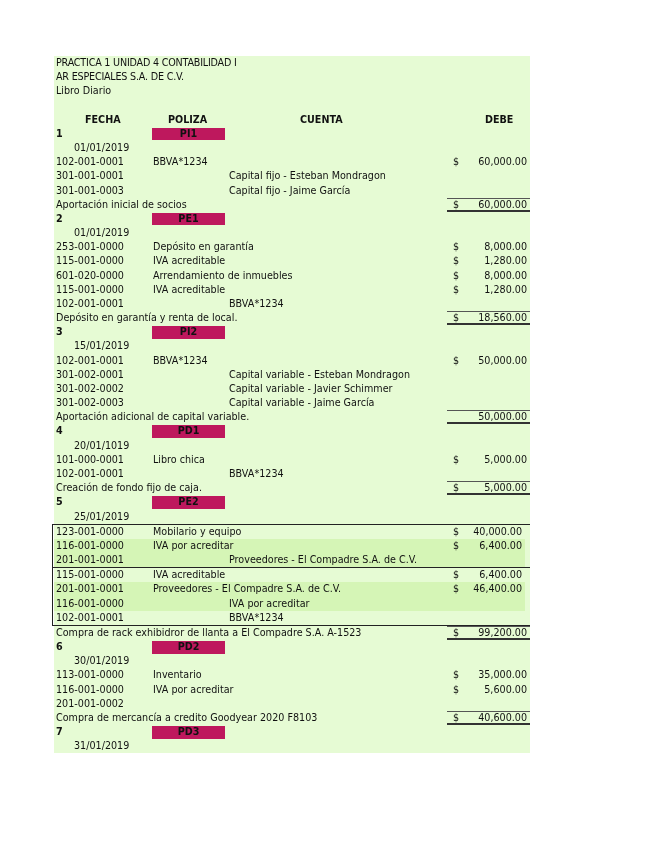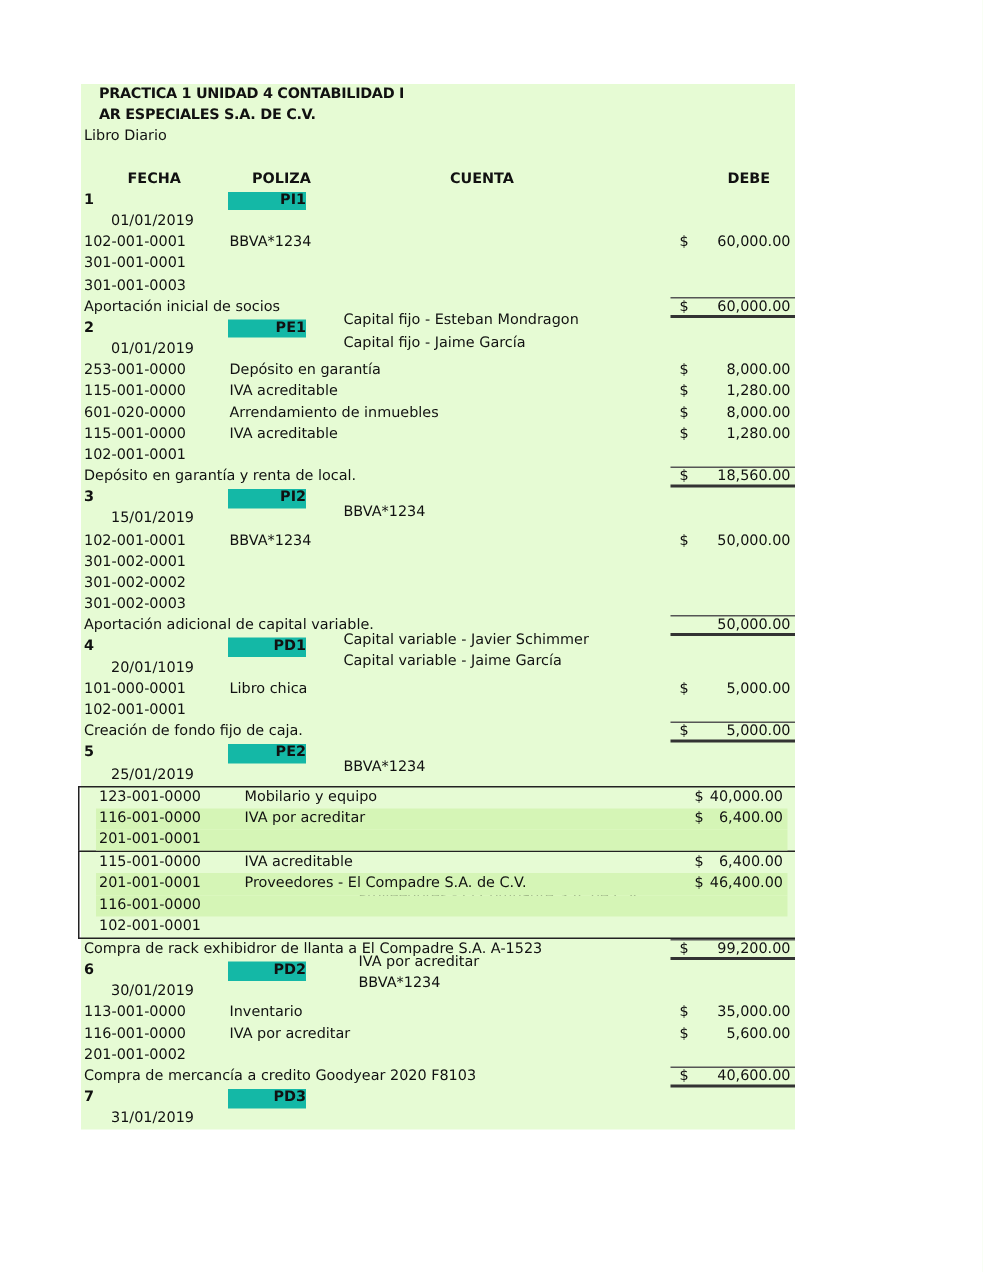"PRACTICA 1 UNIDAD 4 CONTABILIDAD" .title { font-weight: bold -> normal; left: 12px -> 2px }
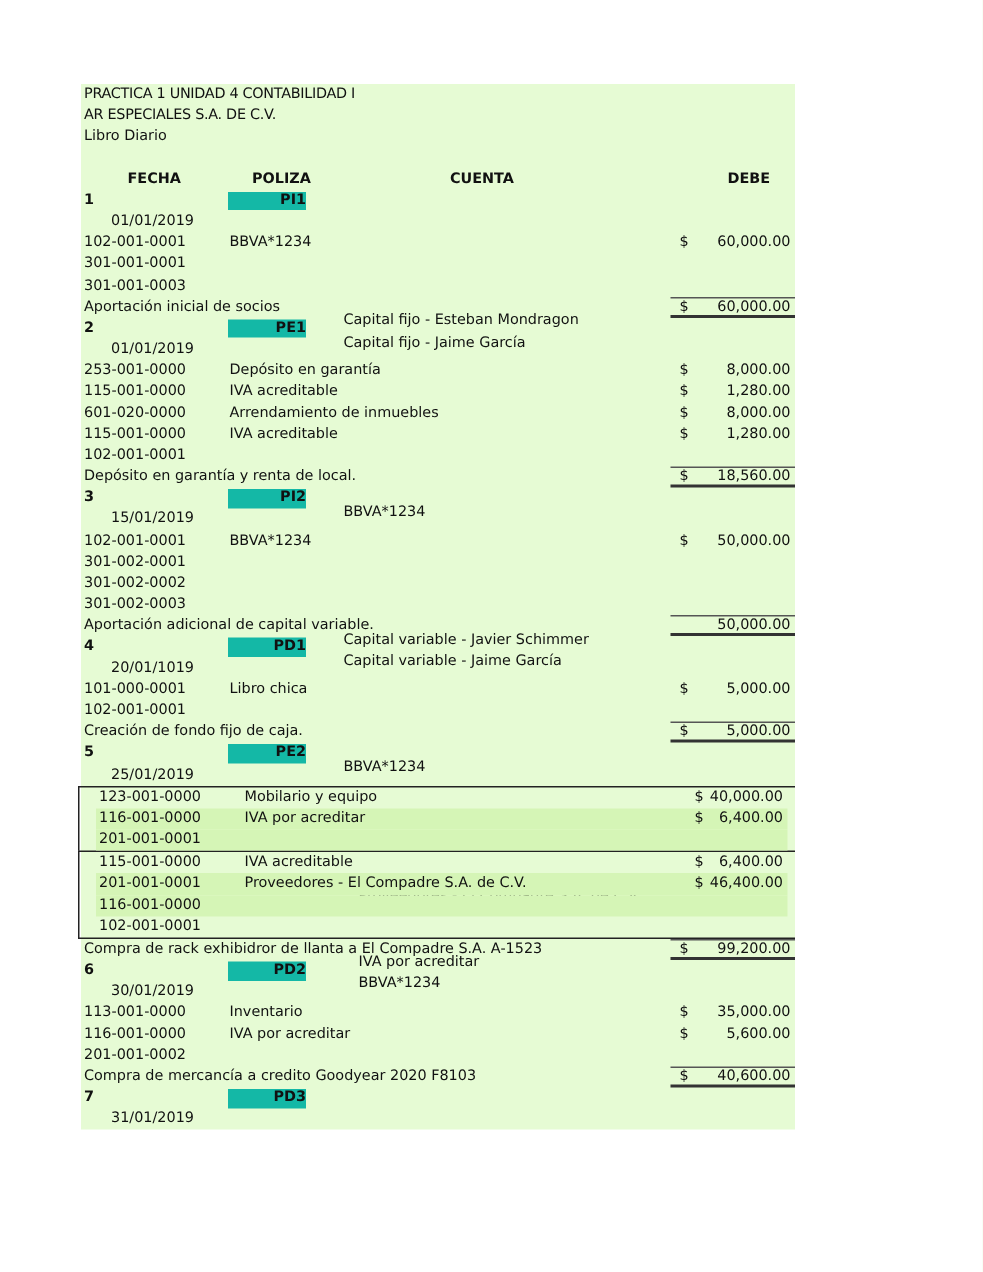"PI1" .poliza-tag { background: #14b8a6 -> #be185d; text-align: right -> center; width: 52px -> 73px }
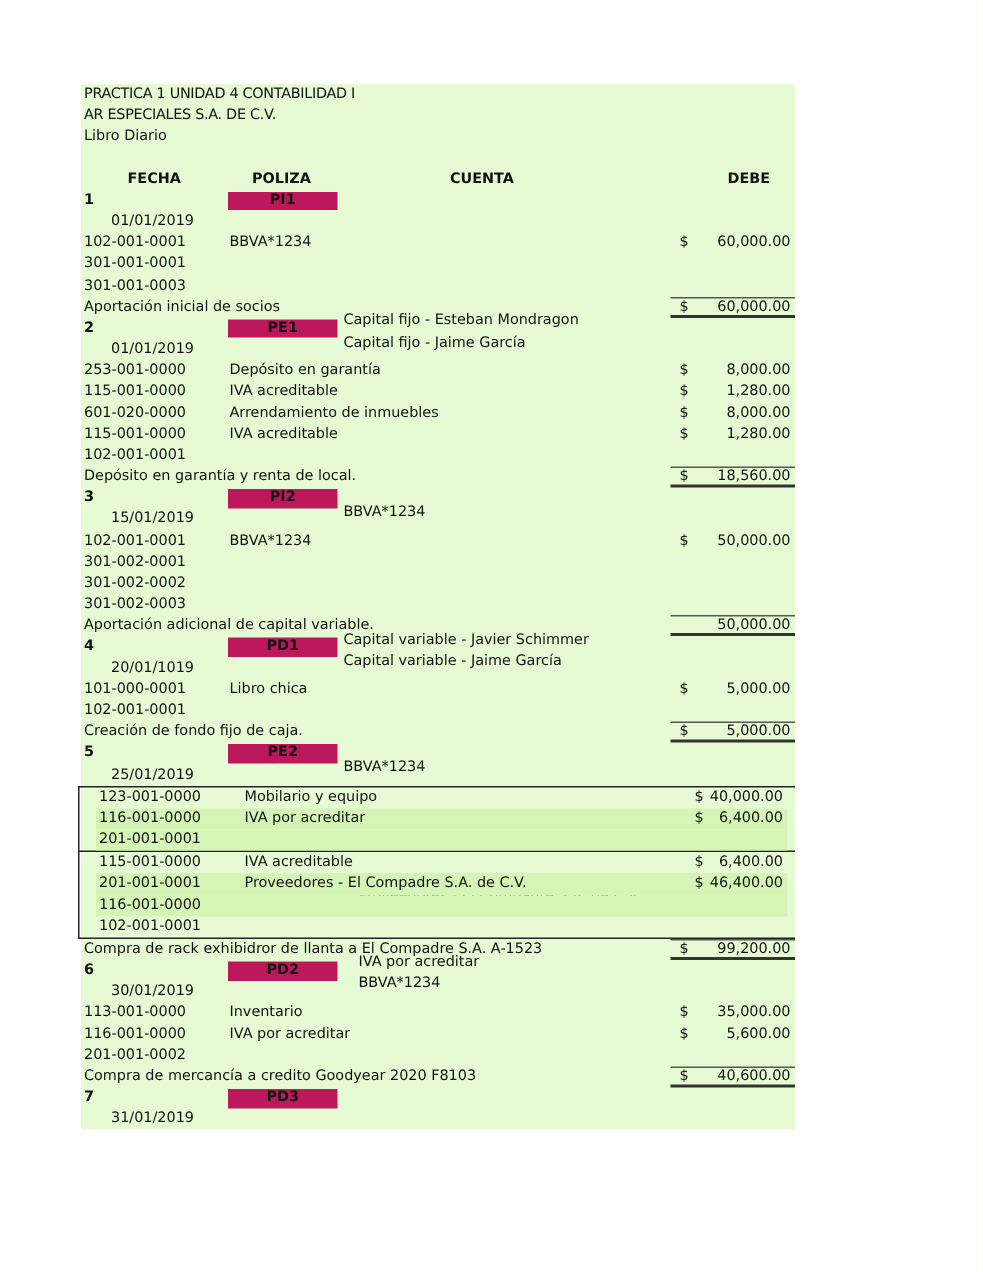"Capital fijo - Esteban Mondragon" .c-c { margin-top: 38px -> none }
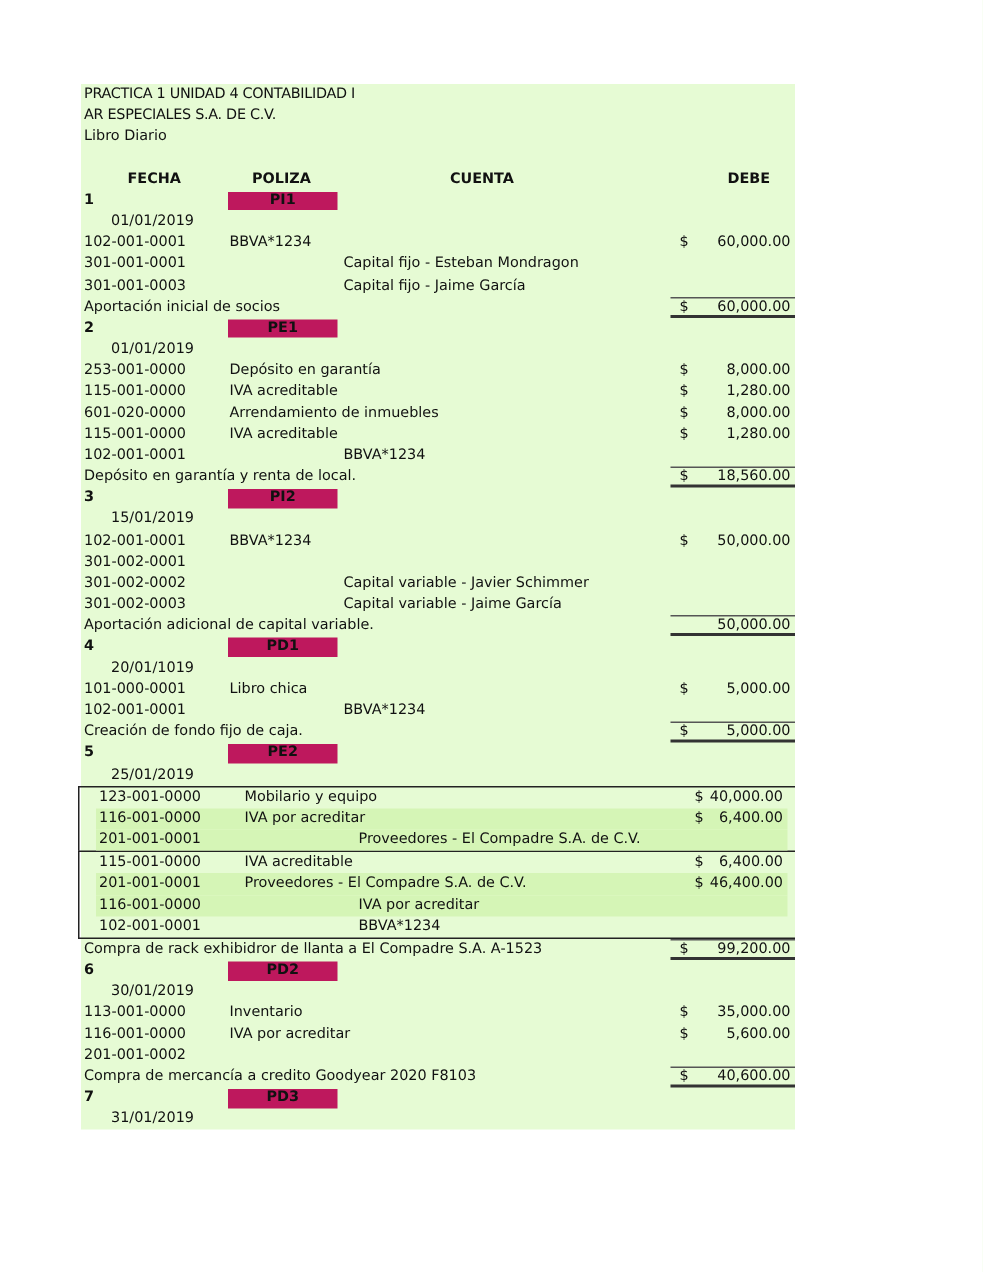"Capital variable - Esteban Mondragon" span.c-c { html: none -> <span>Capital variable - Esteban Mondragon</span> }
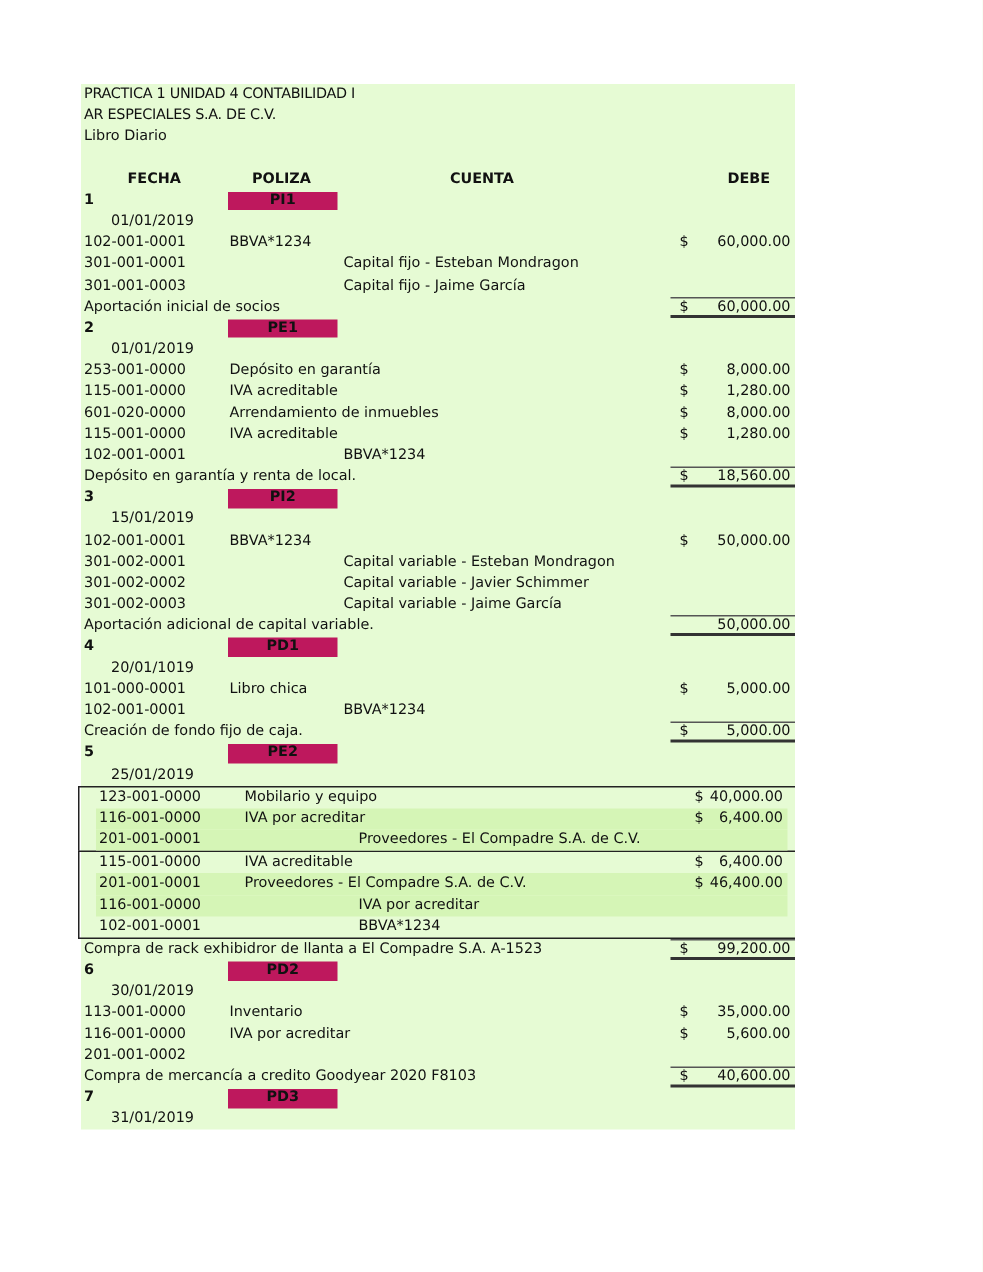"123-001-0000" .boxgrp { padding-left: 11px -> 1px }
